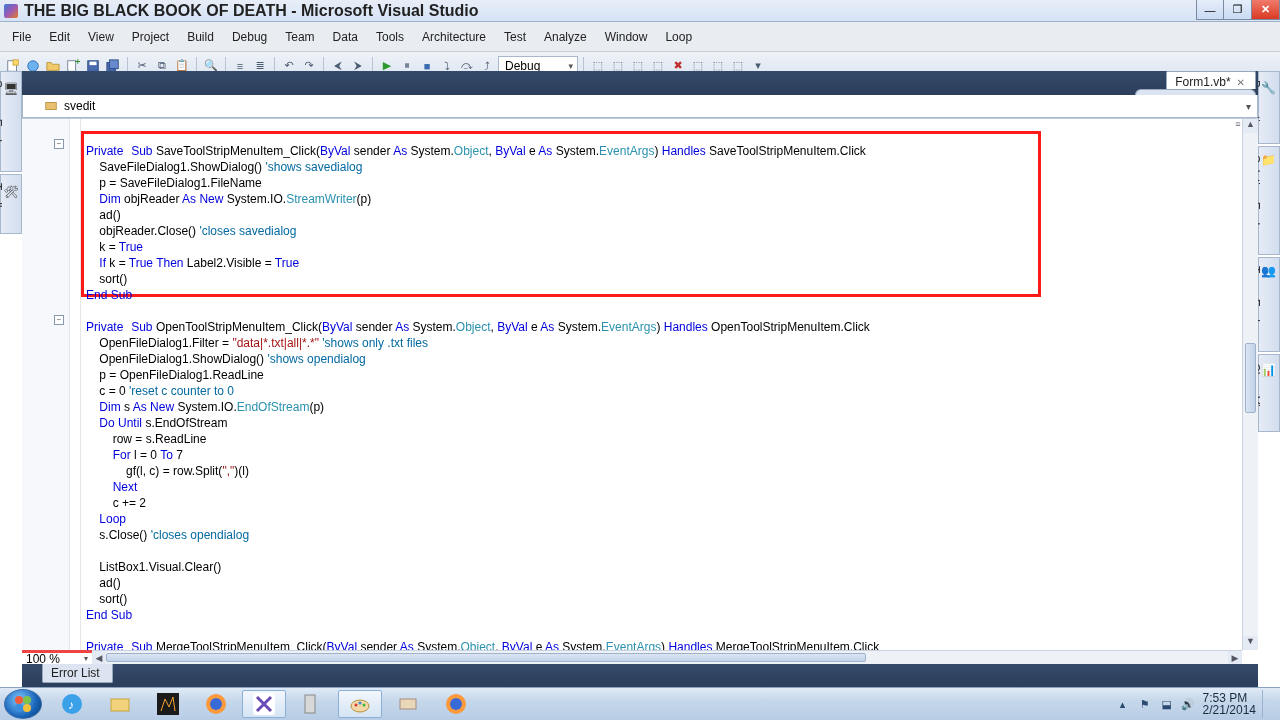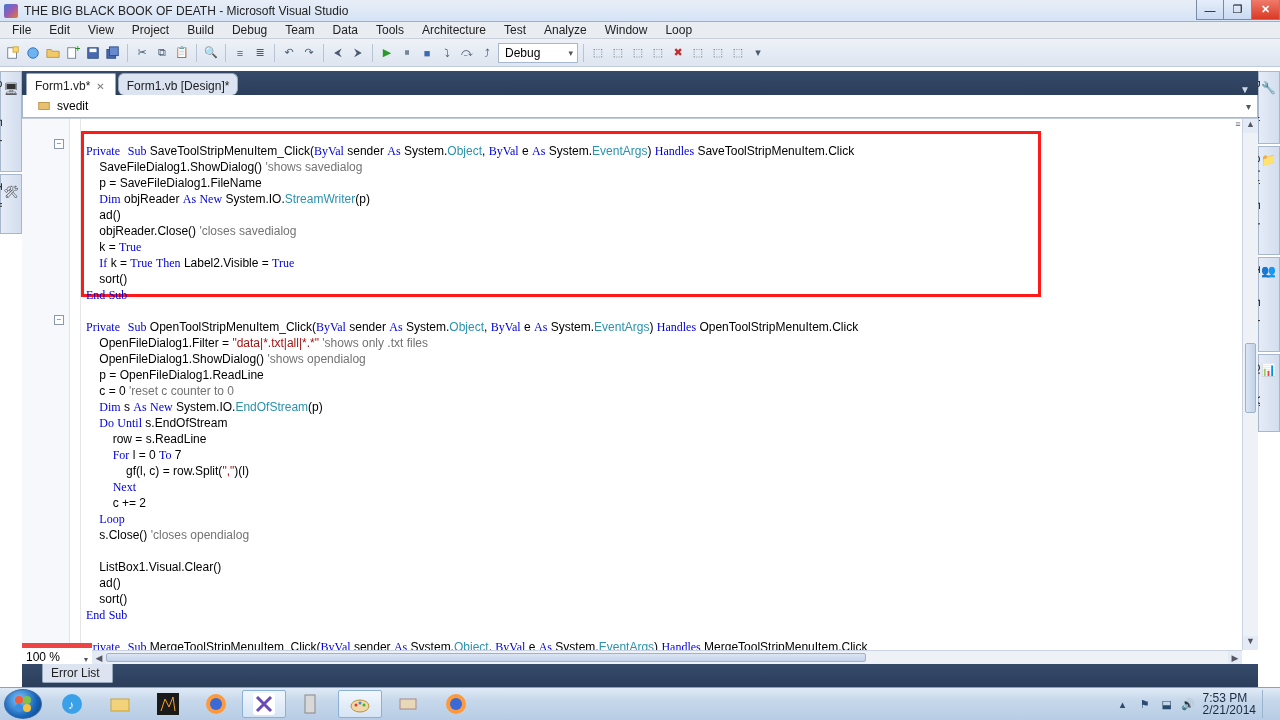"THE BIG BLACK BOOK OF" .titlebar .title { font-size: 12px -> 16px; font-weight: none -> bold }
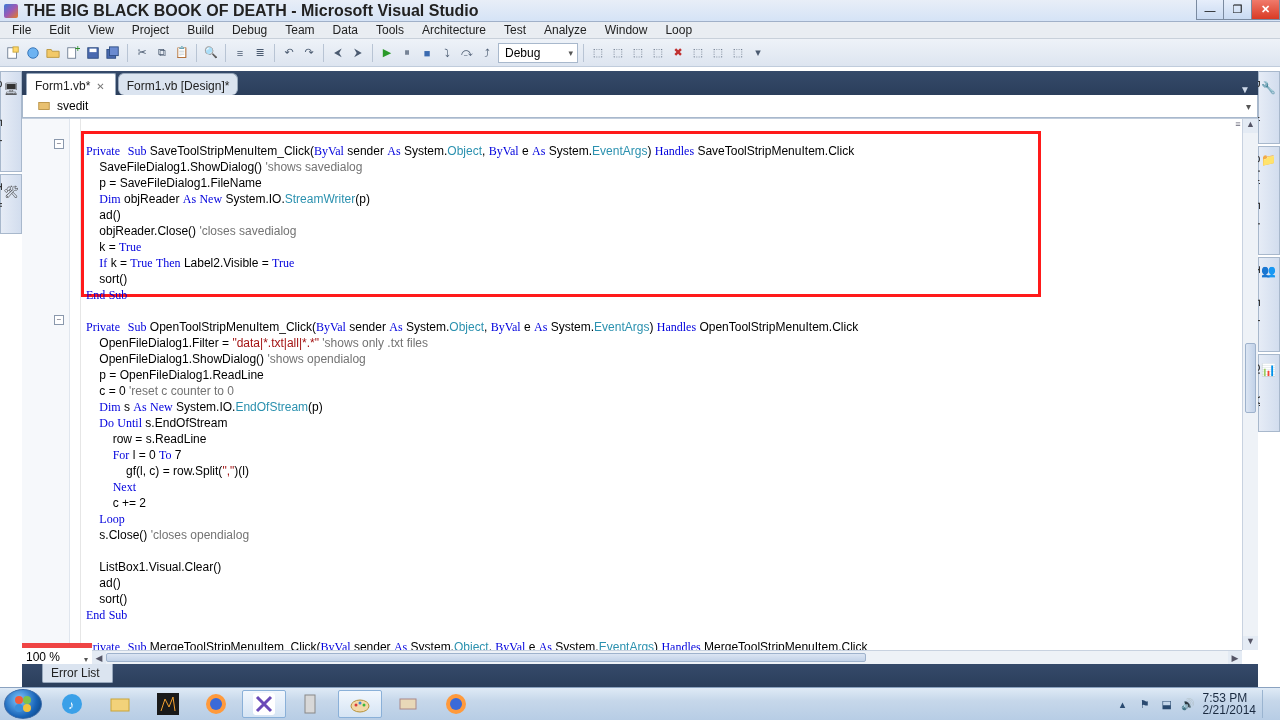"File" .menubar { height: 17px -> 30px }
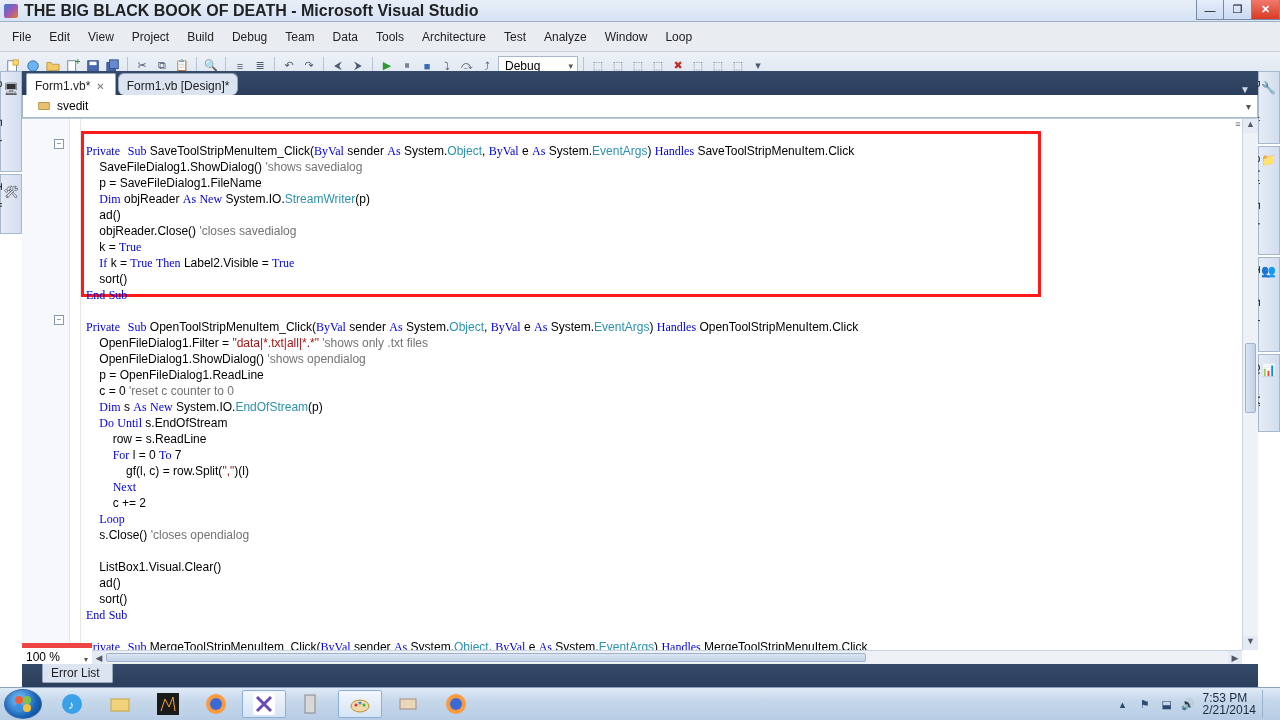"Form1.vb*" .doctabs { flex-direction: none -> column }
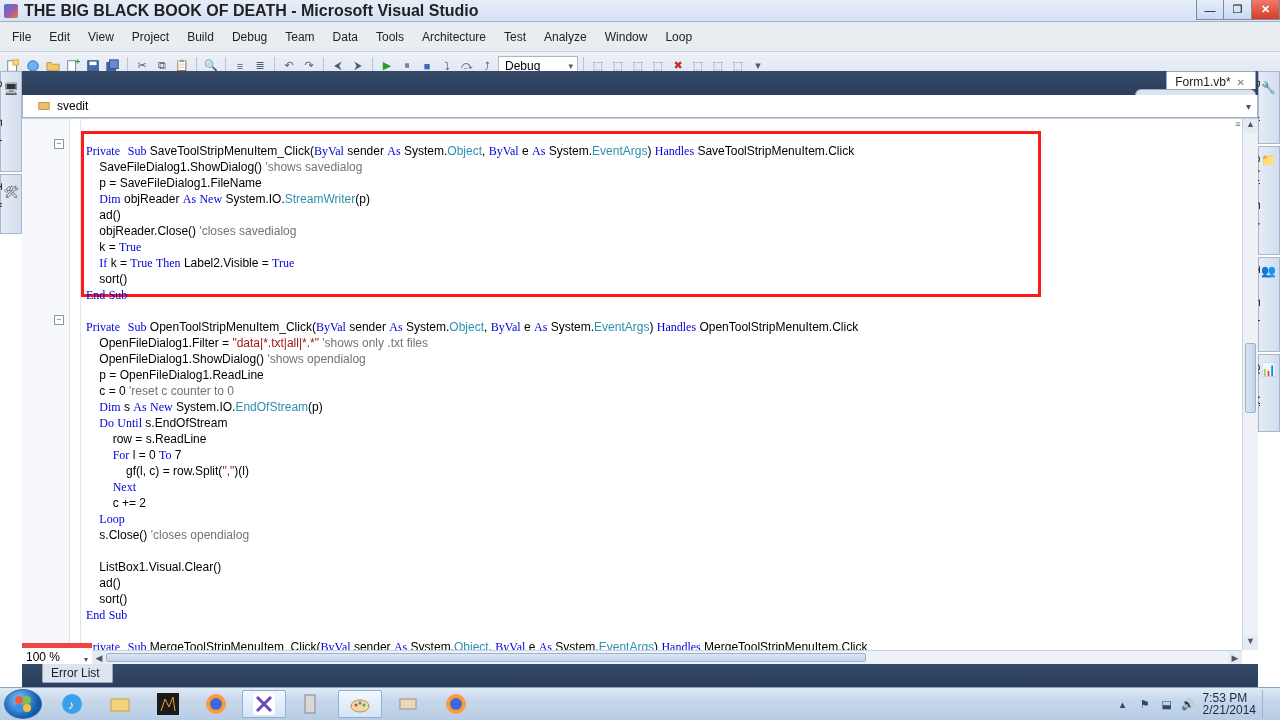"svedit" .dd { padding: 0 14px -> 0 21px }
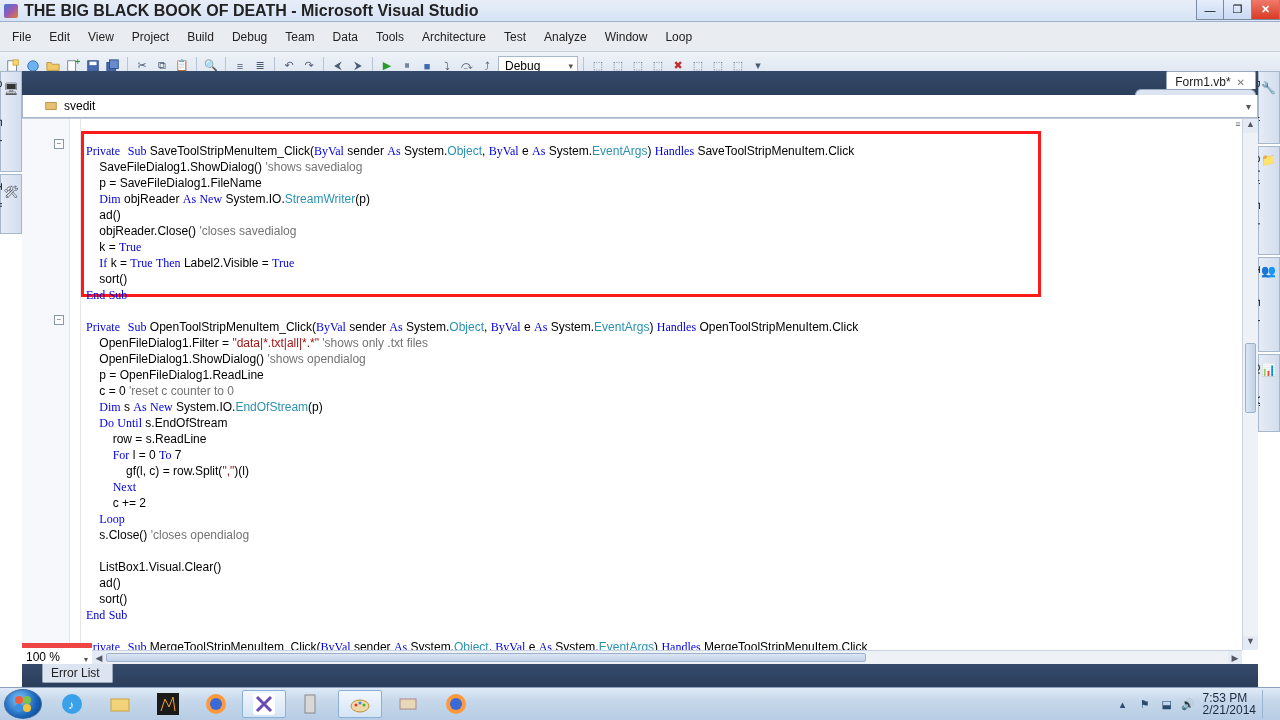"Private" .kw { font-family: Liberation Serif, serif -> none }
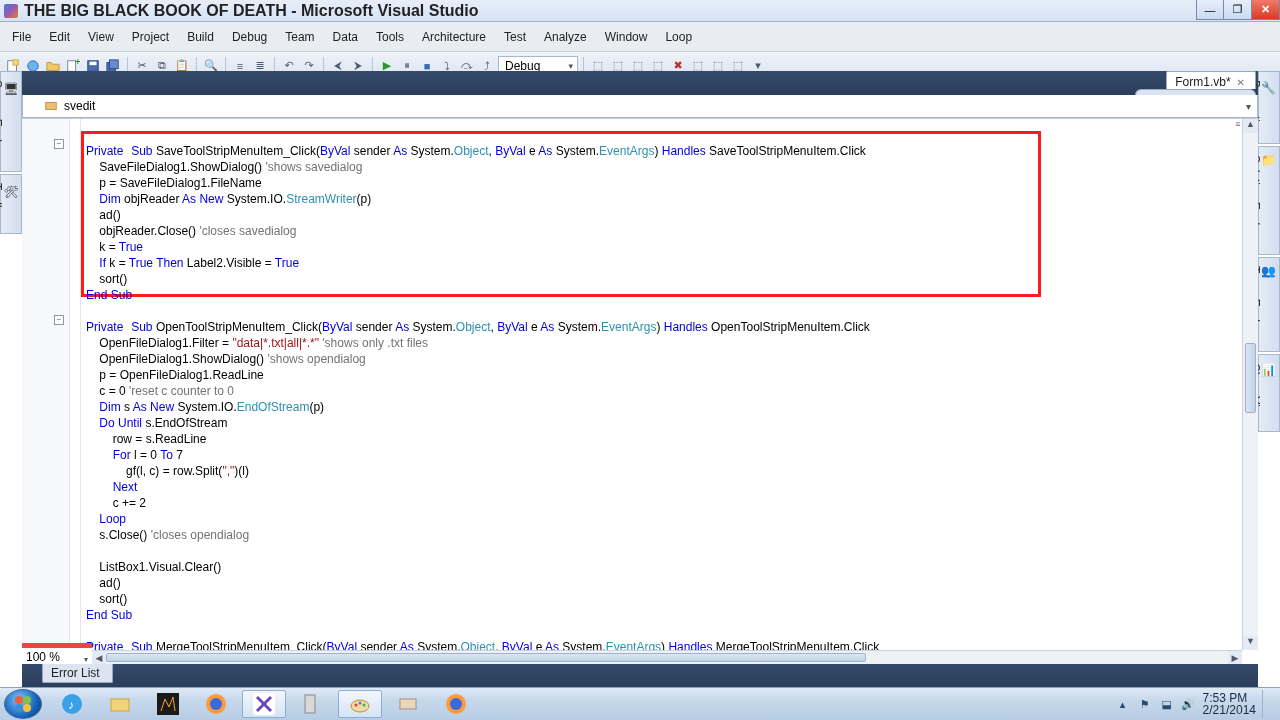"'shows savedialog" .cm { color: #737373 -> #0369a1 }
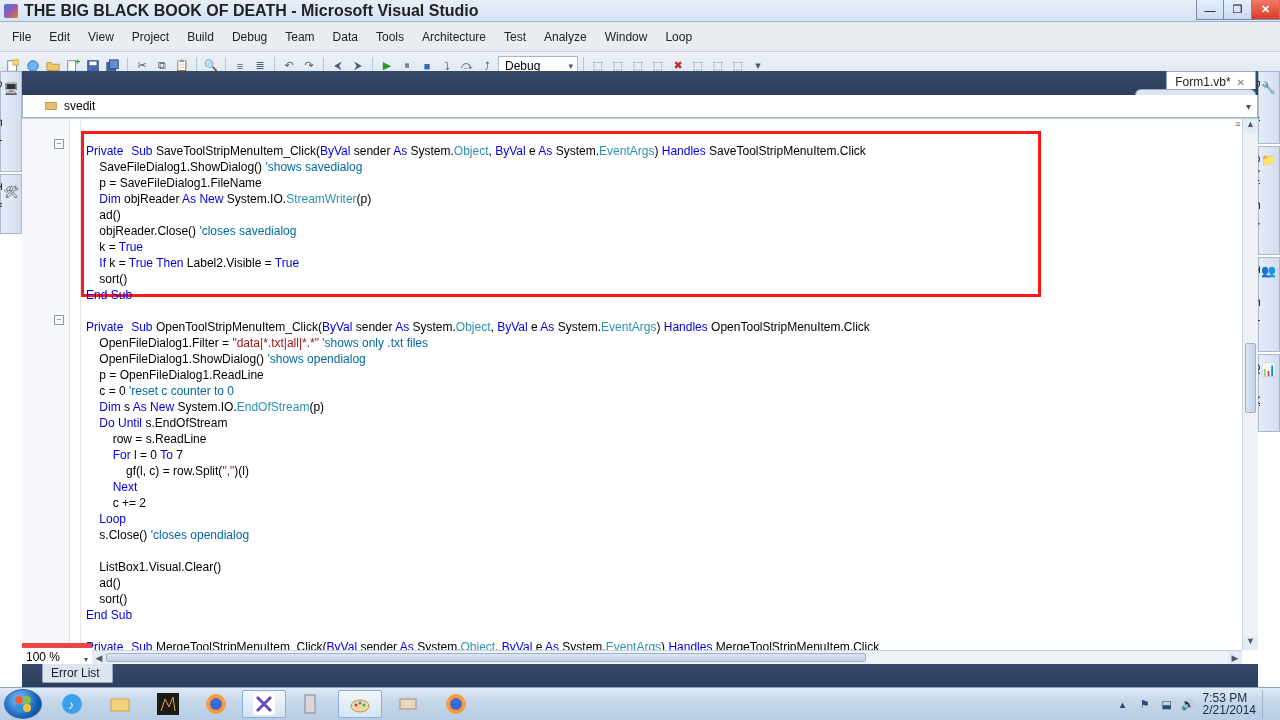"100 %" .zoom { align-items: flex-end -> center; border-top: 5px solid #ef4444 -> 3px solid #ef4444; height: 21px -> 14px }
